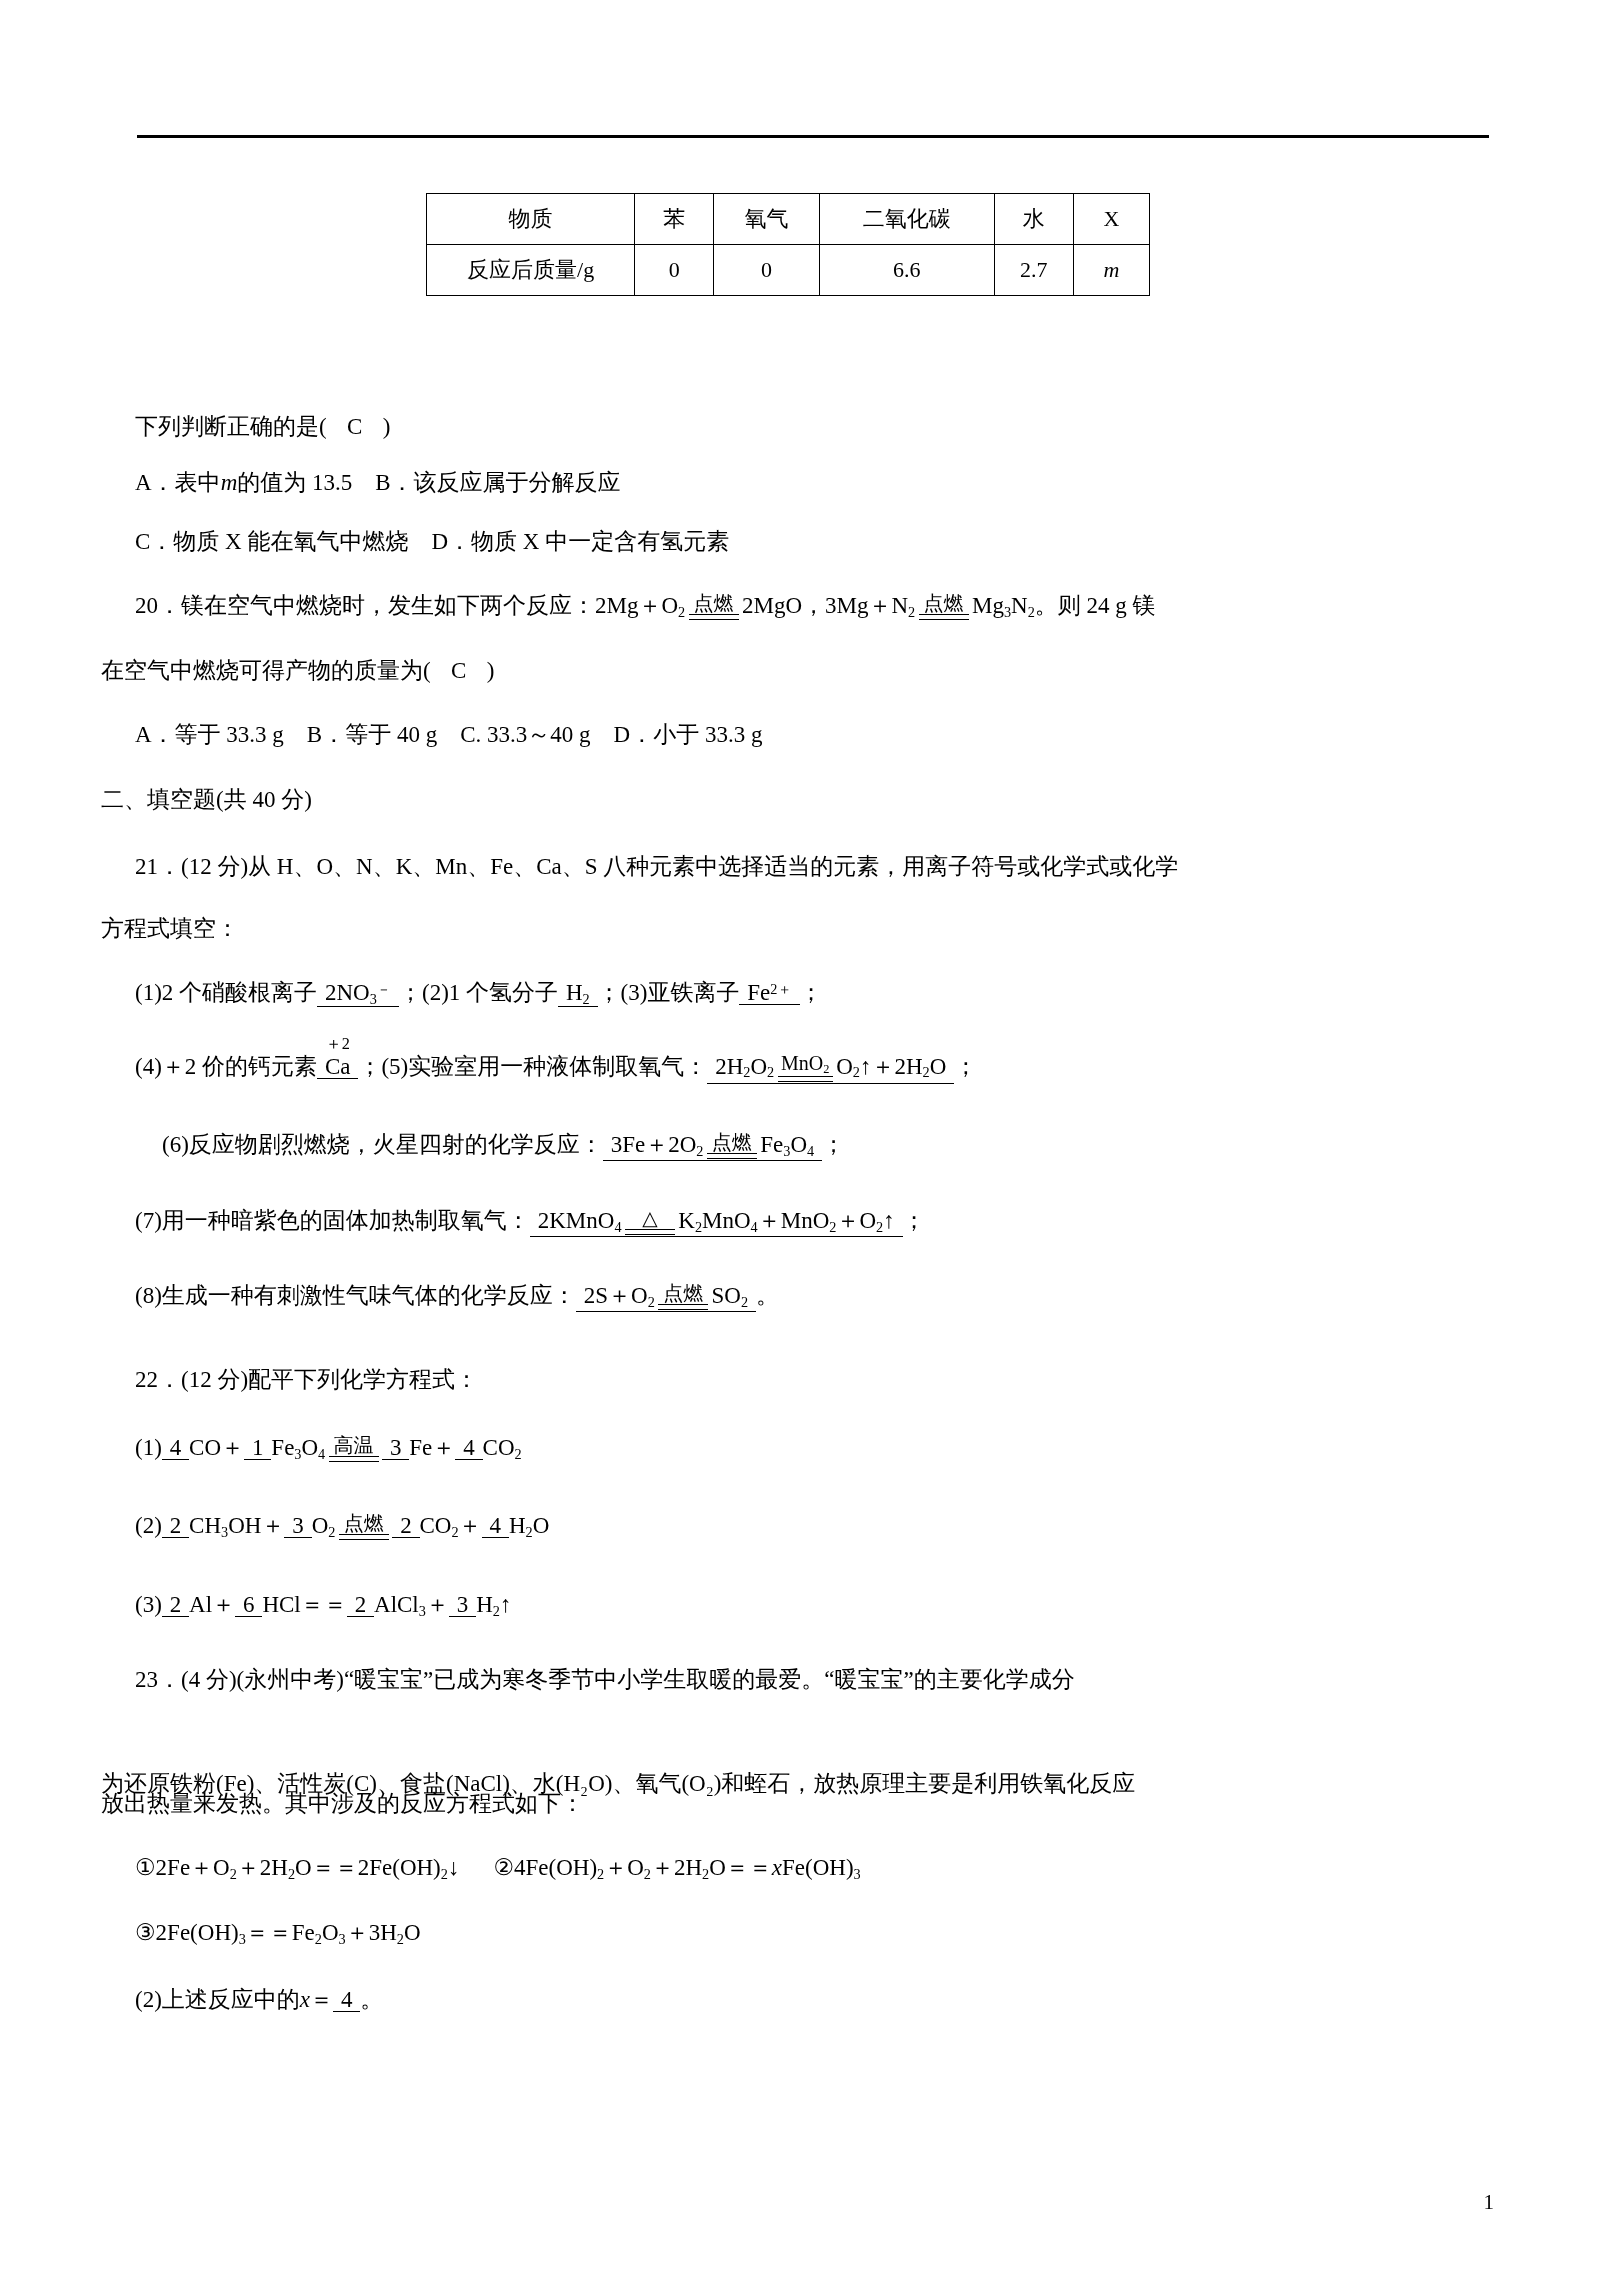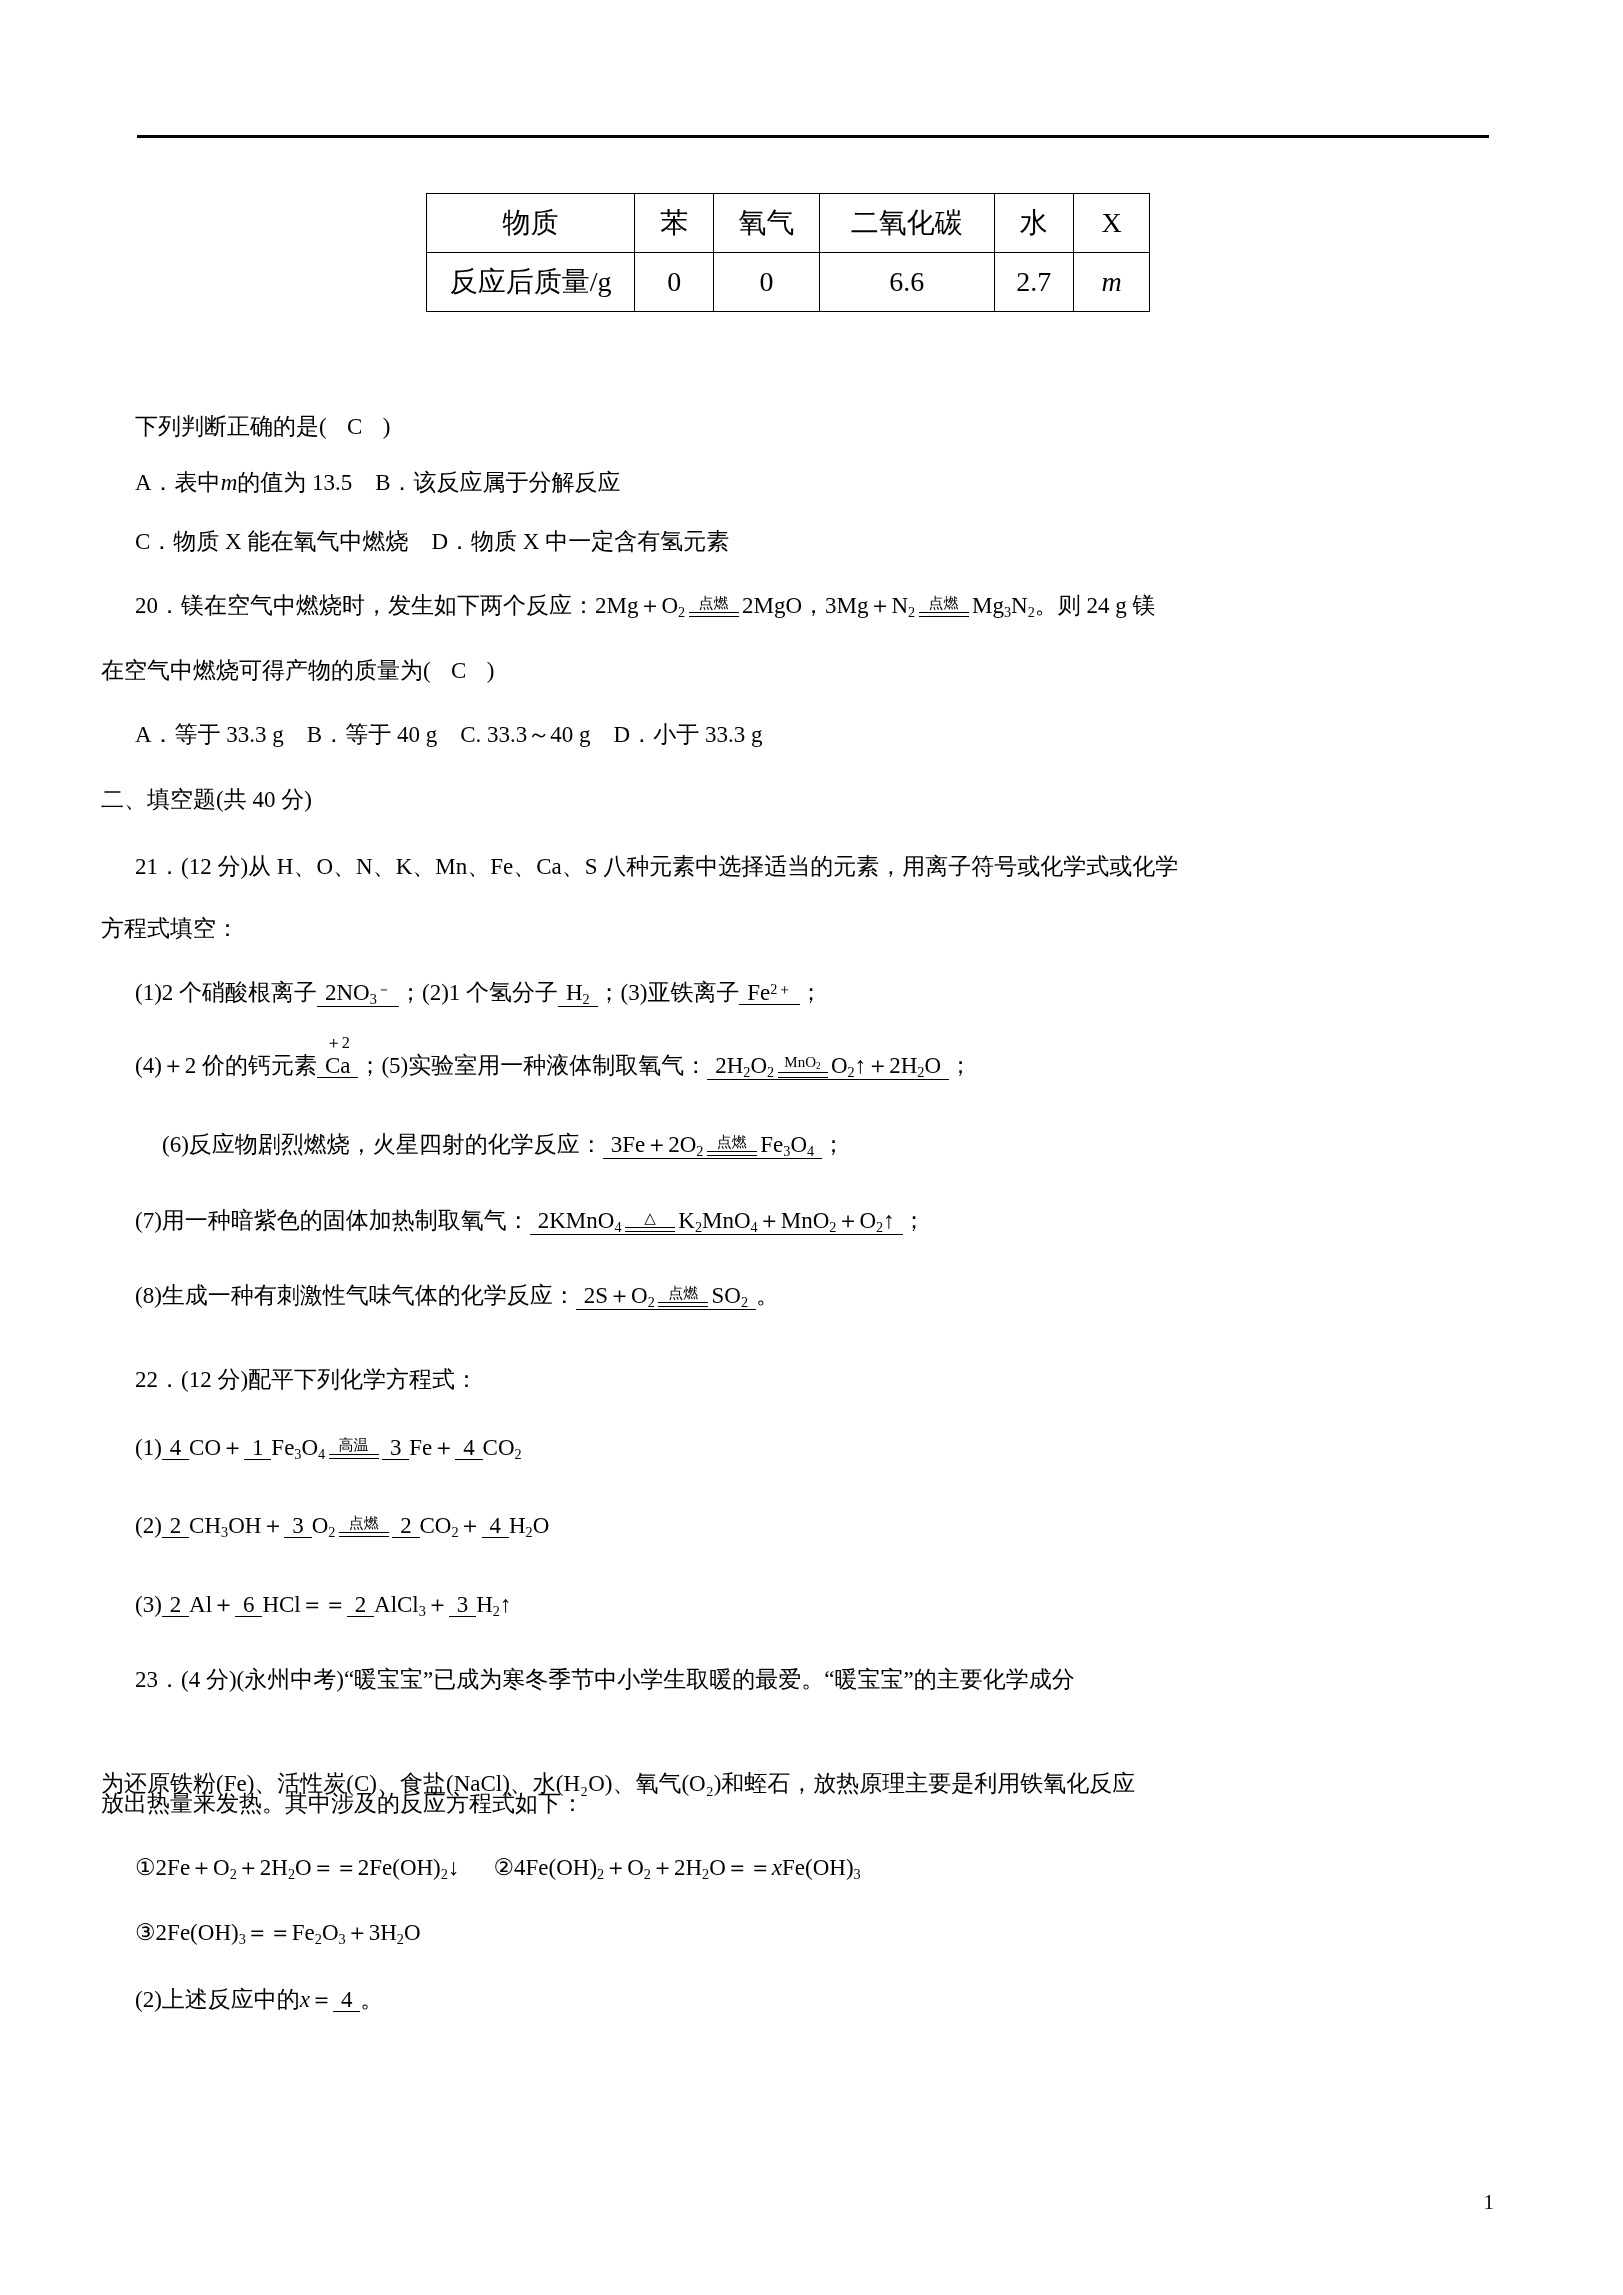"物质" table.data { font-size: 28px -> 22px }
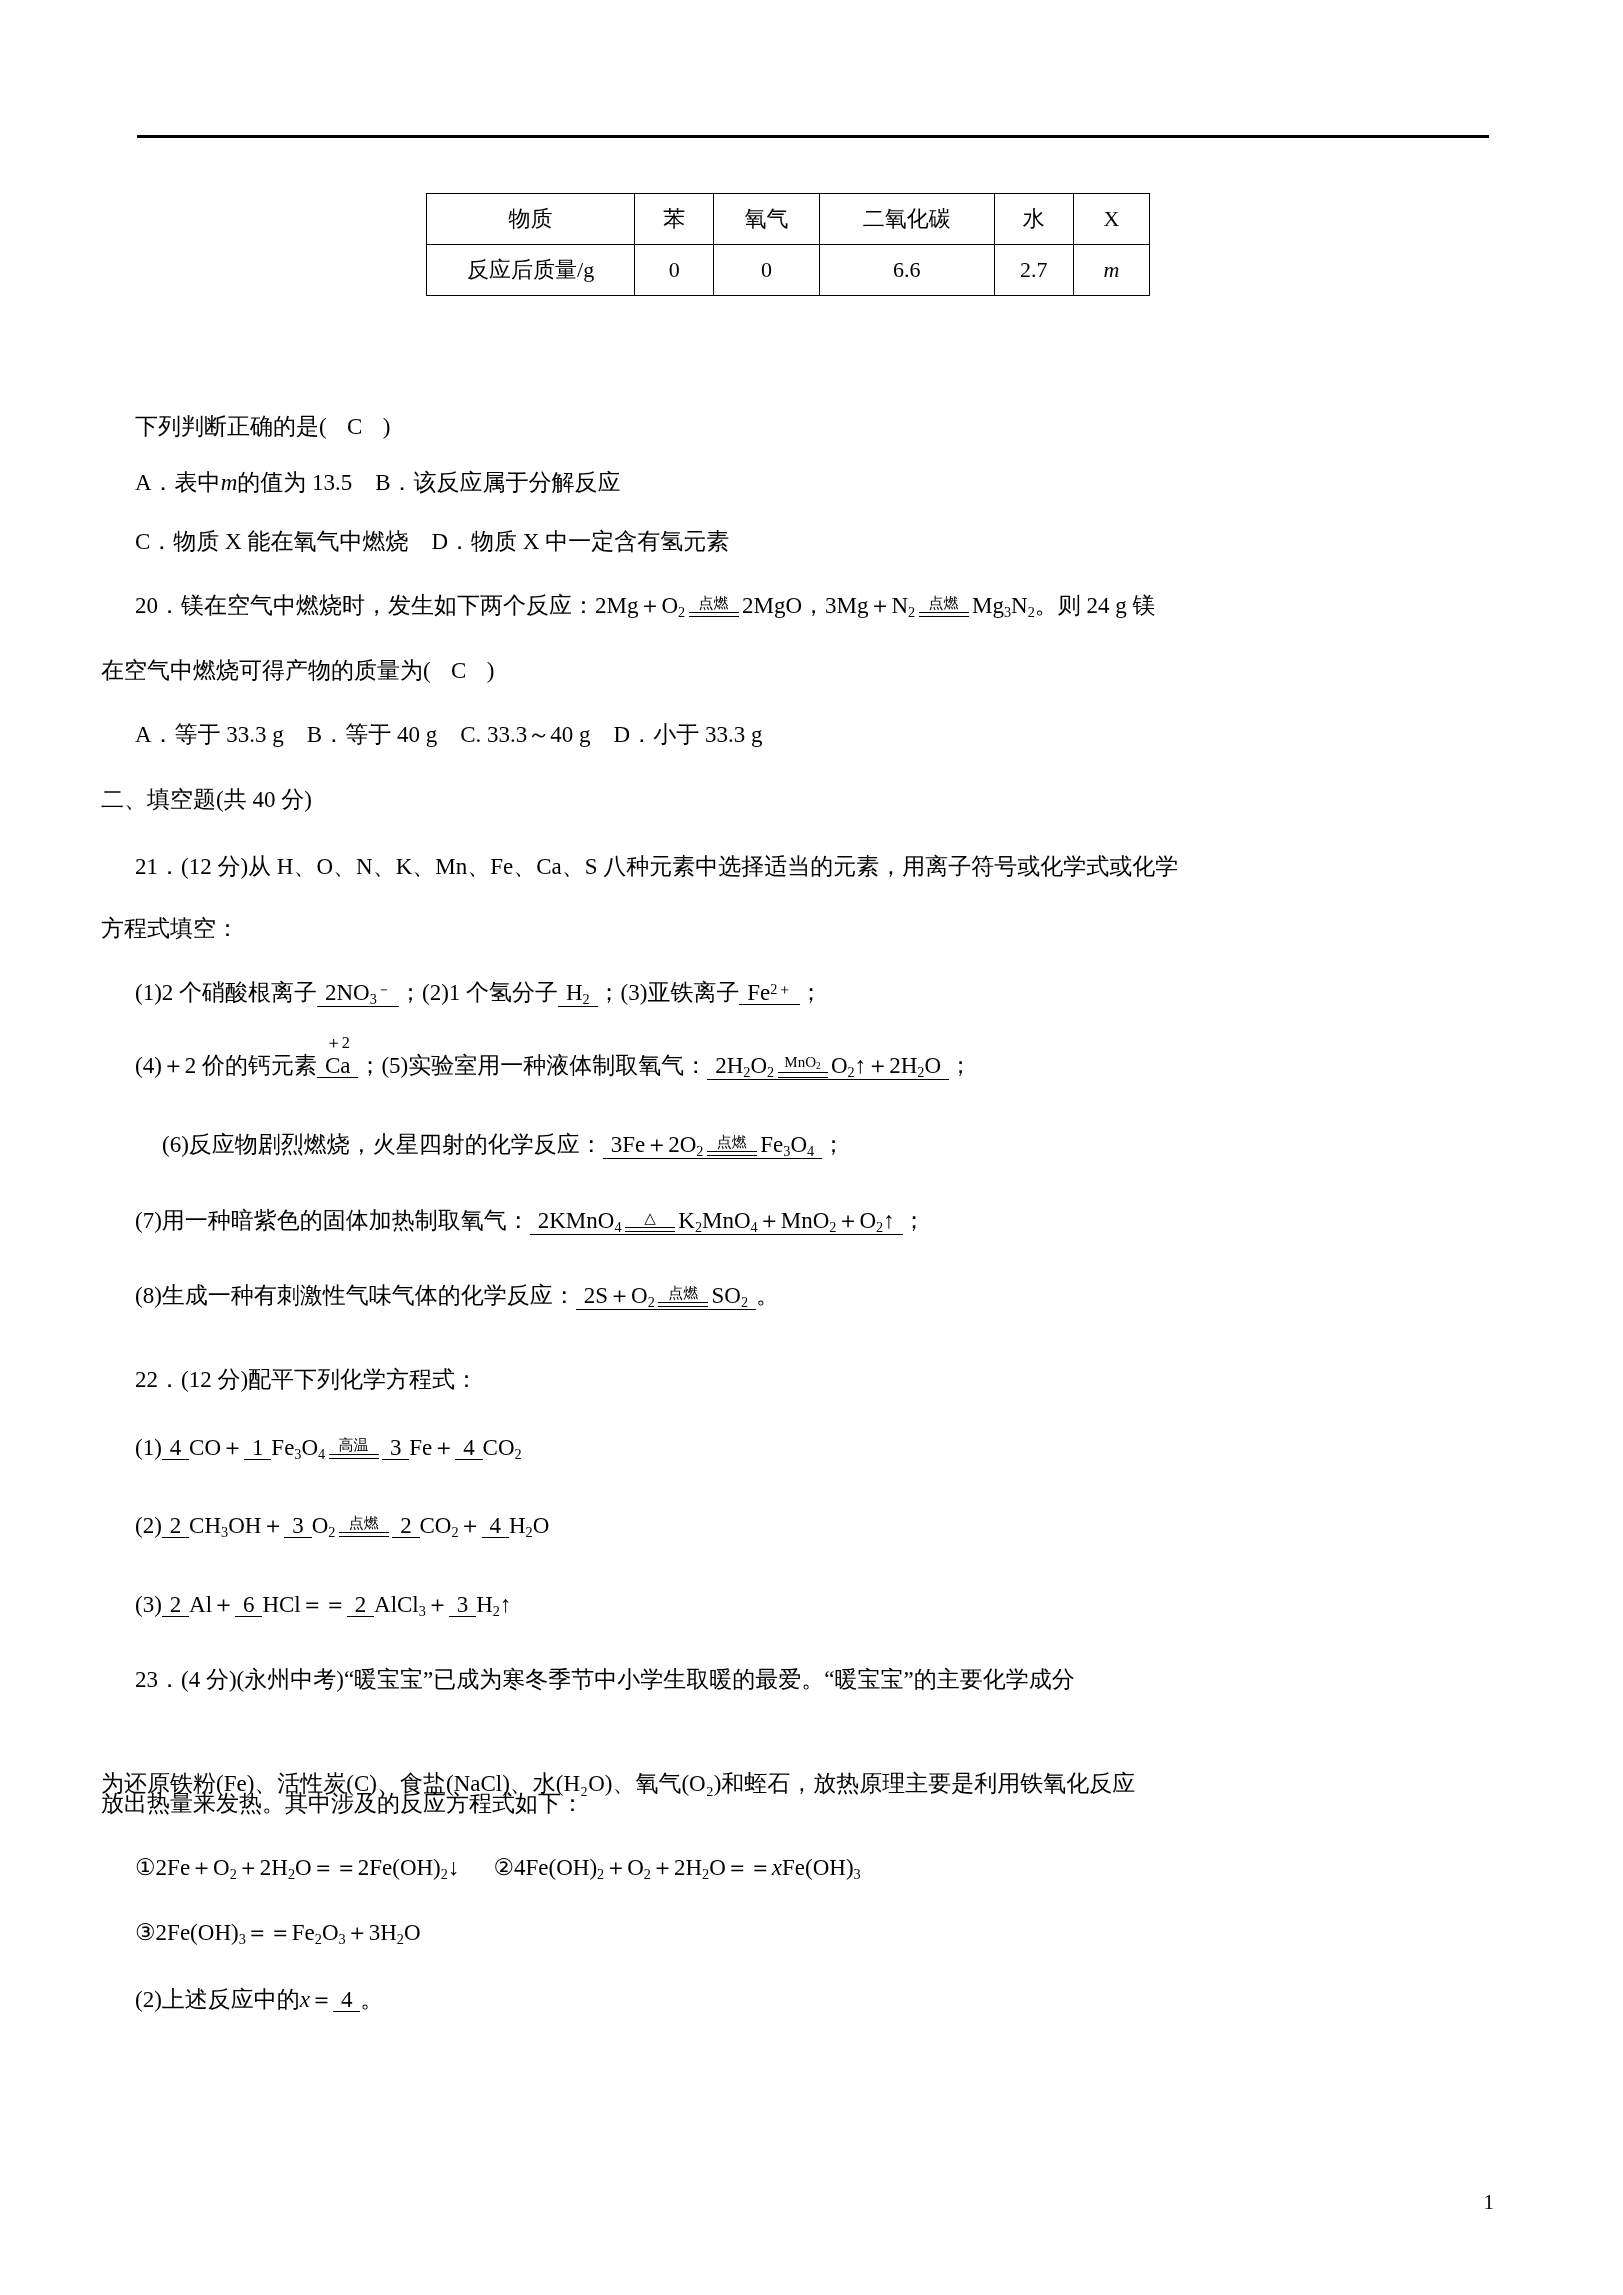"点燃" .rxn .cond { font-size: 15px -> 20px }
